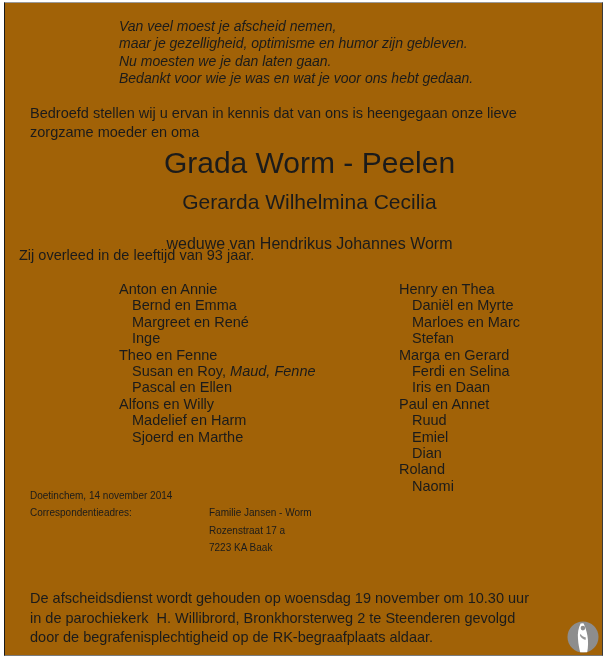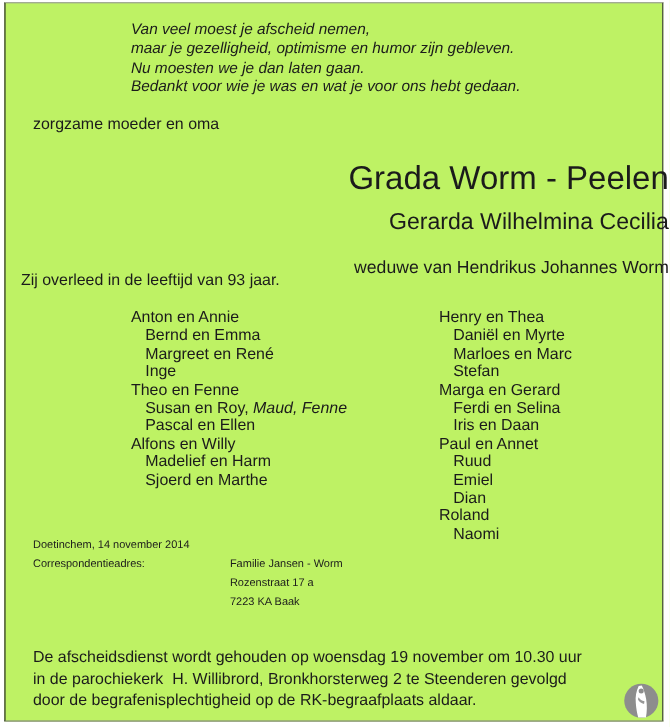"Van veel moest je afscheid" .frame { background: #bef264 -> #a16207 }
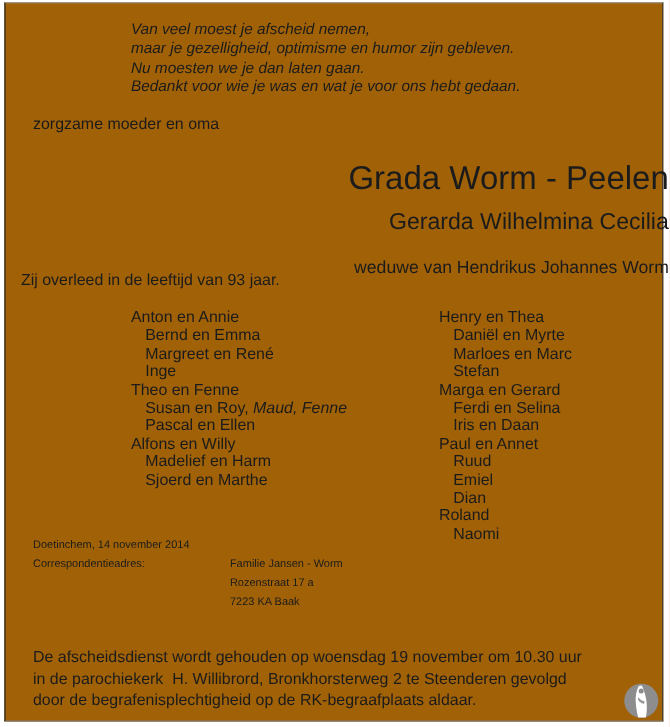"Bedroefd stellen wij u ervan" div.line { html: none -> <div>Bedroefd stellen wij u ervan in kennis dat van ons is heengegaan onze lieve</div> }
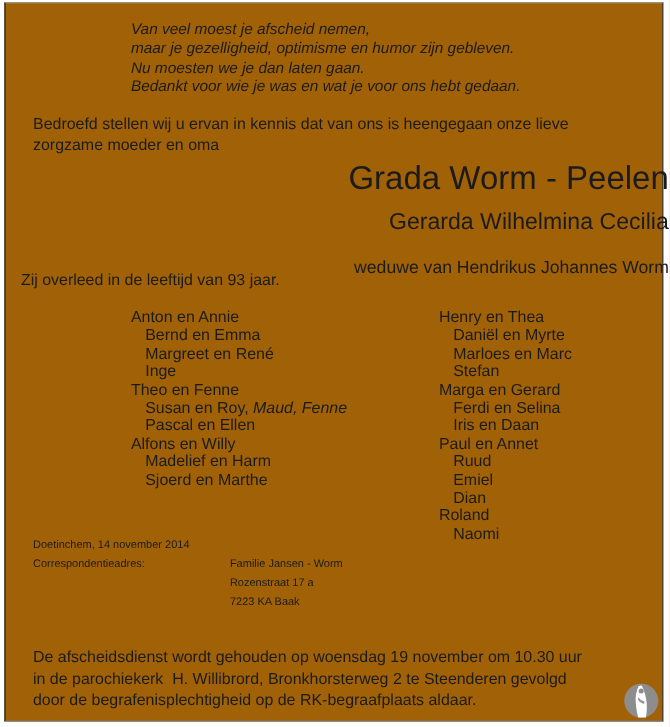"Grada Worm - Peelen" .namehead { text-align: right -> center }
